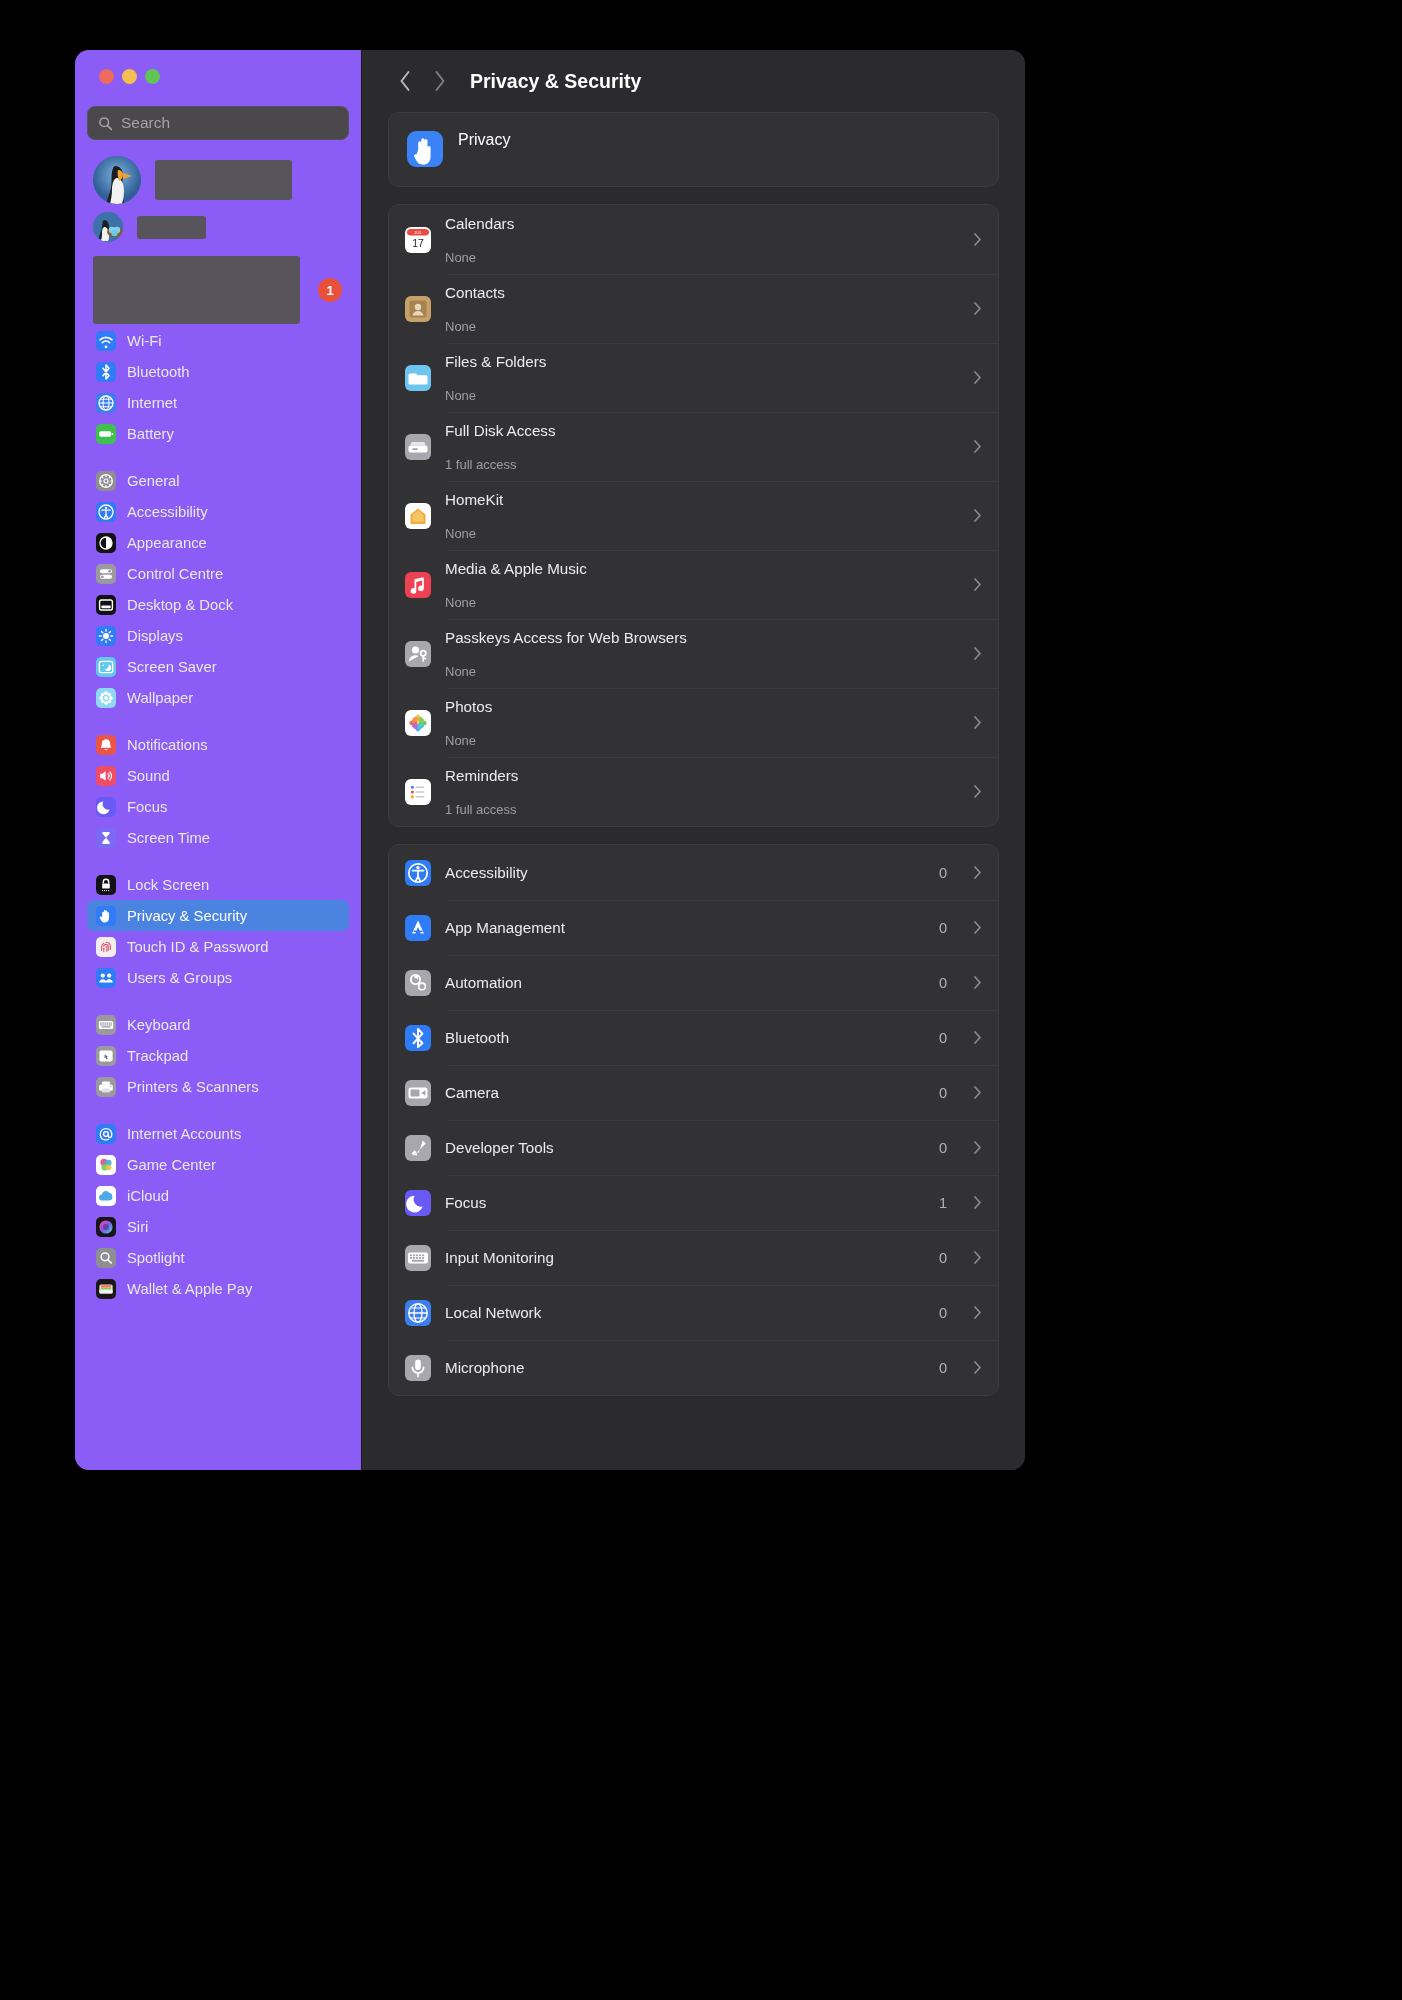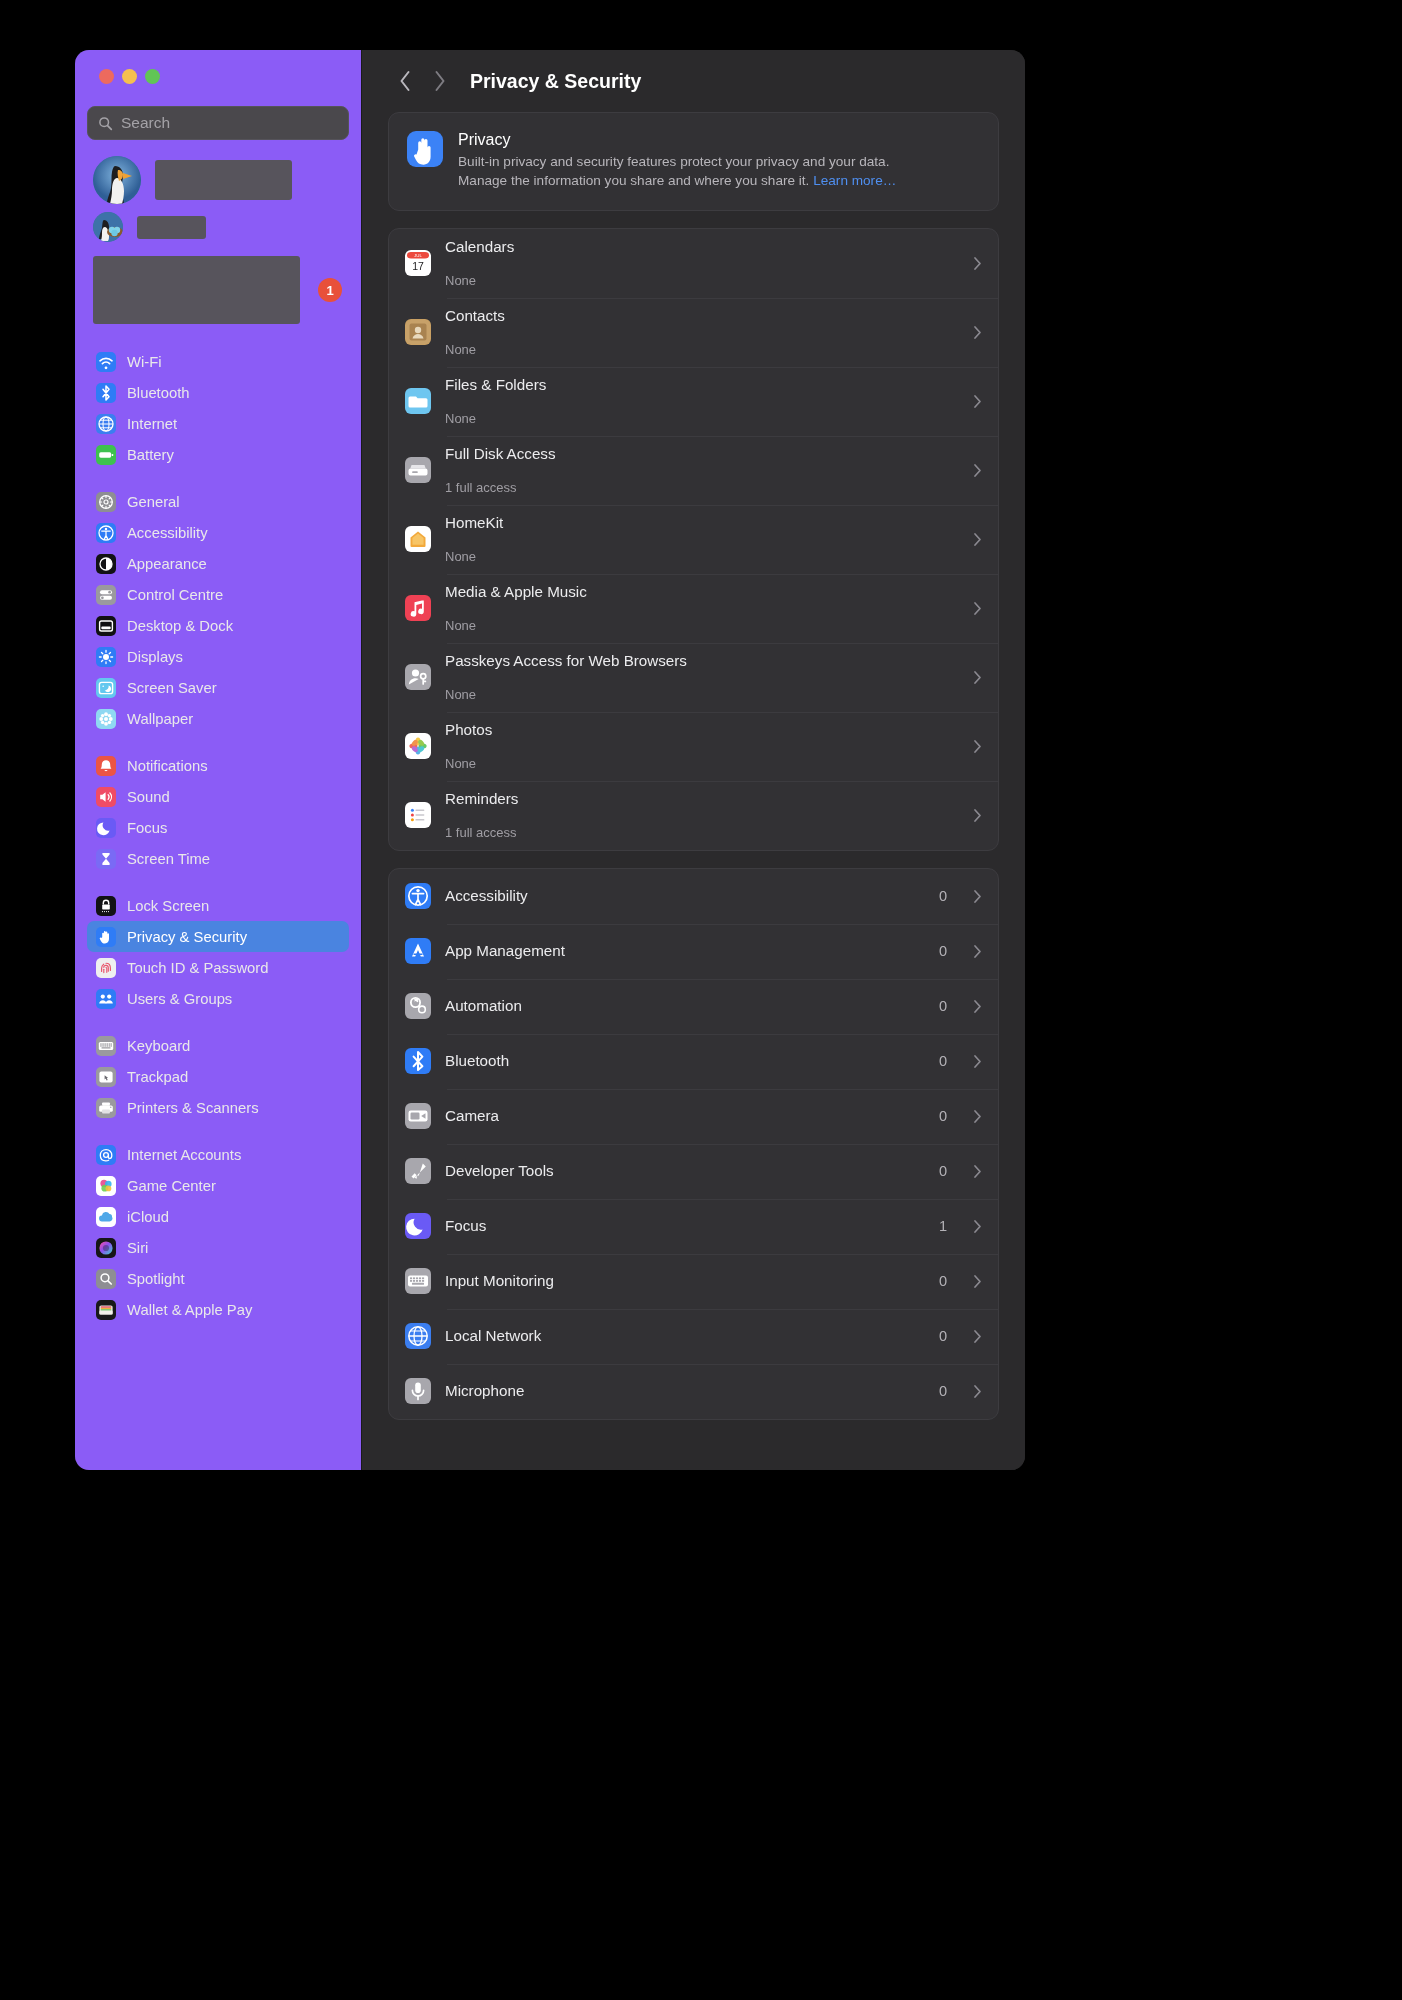"Built-in privacy and security features" div.pb-body { html: <div> <span>Built-in privacy and security features protect your privacy and your data.</span><br> <span>Manage the information you share and where you share it.</span> <span>Learn more…</span> </div> -> none }
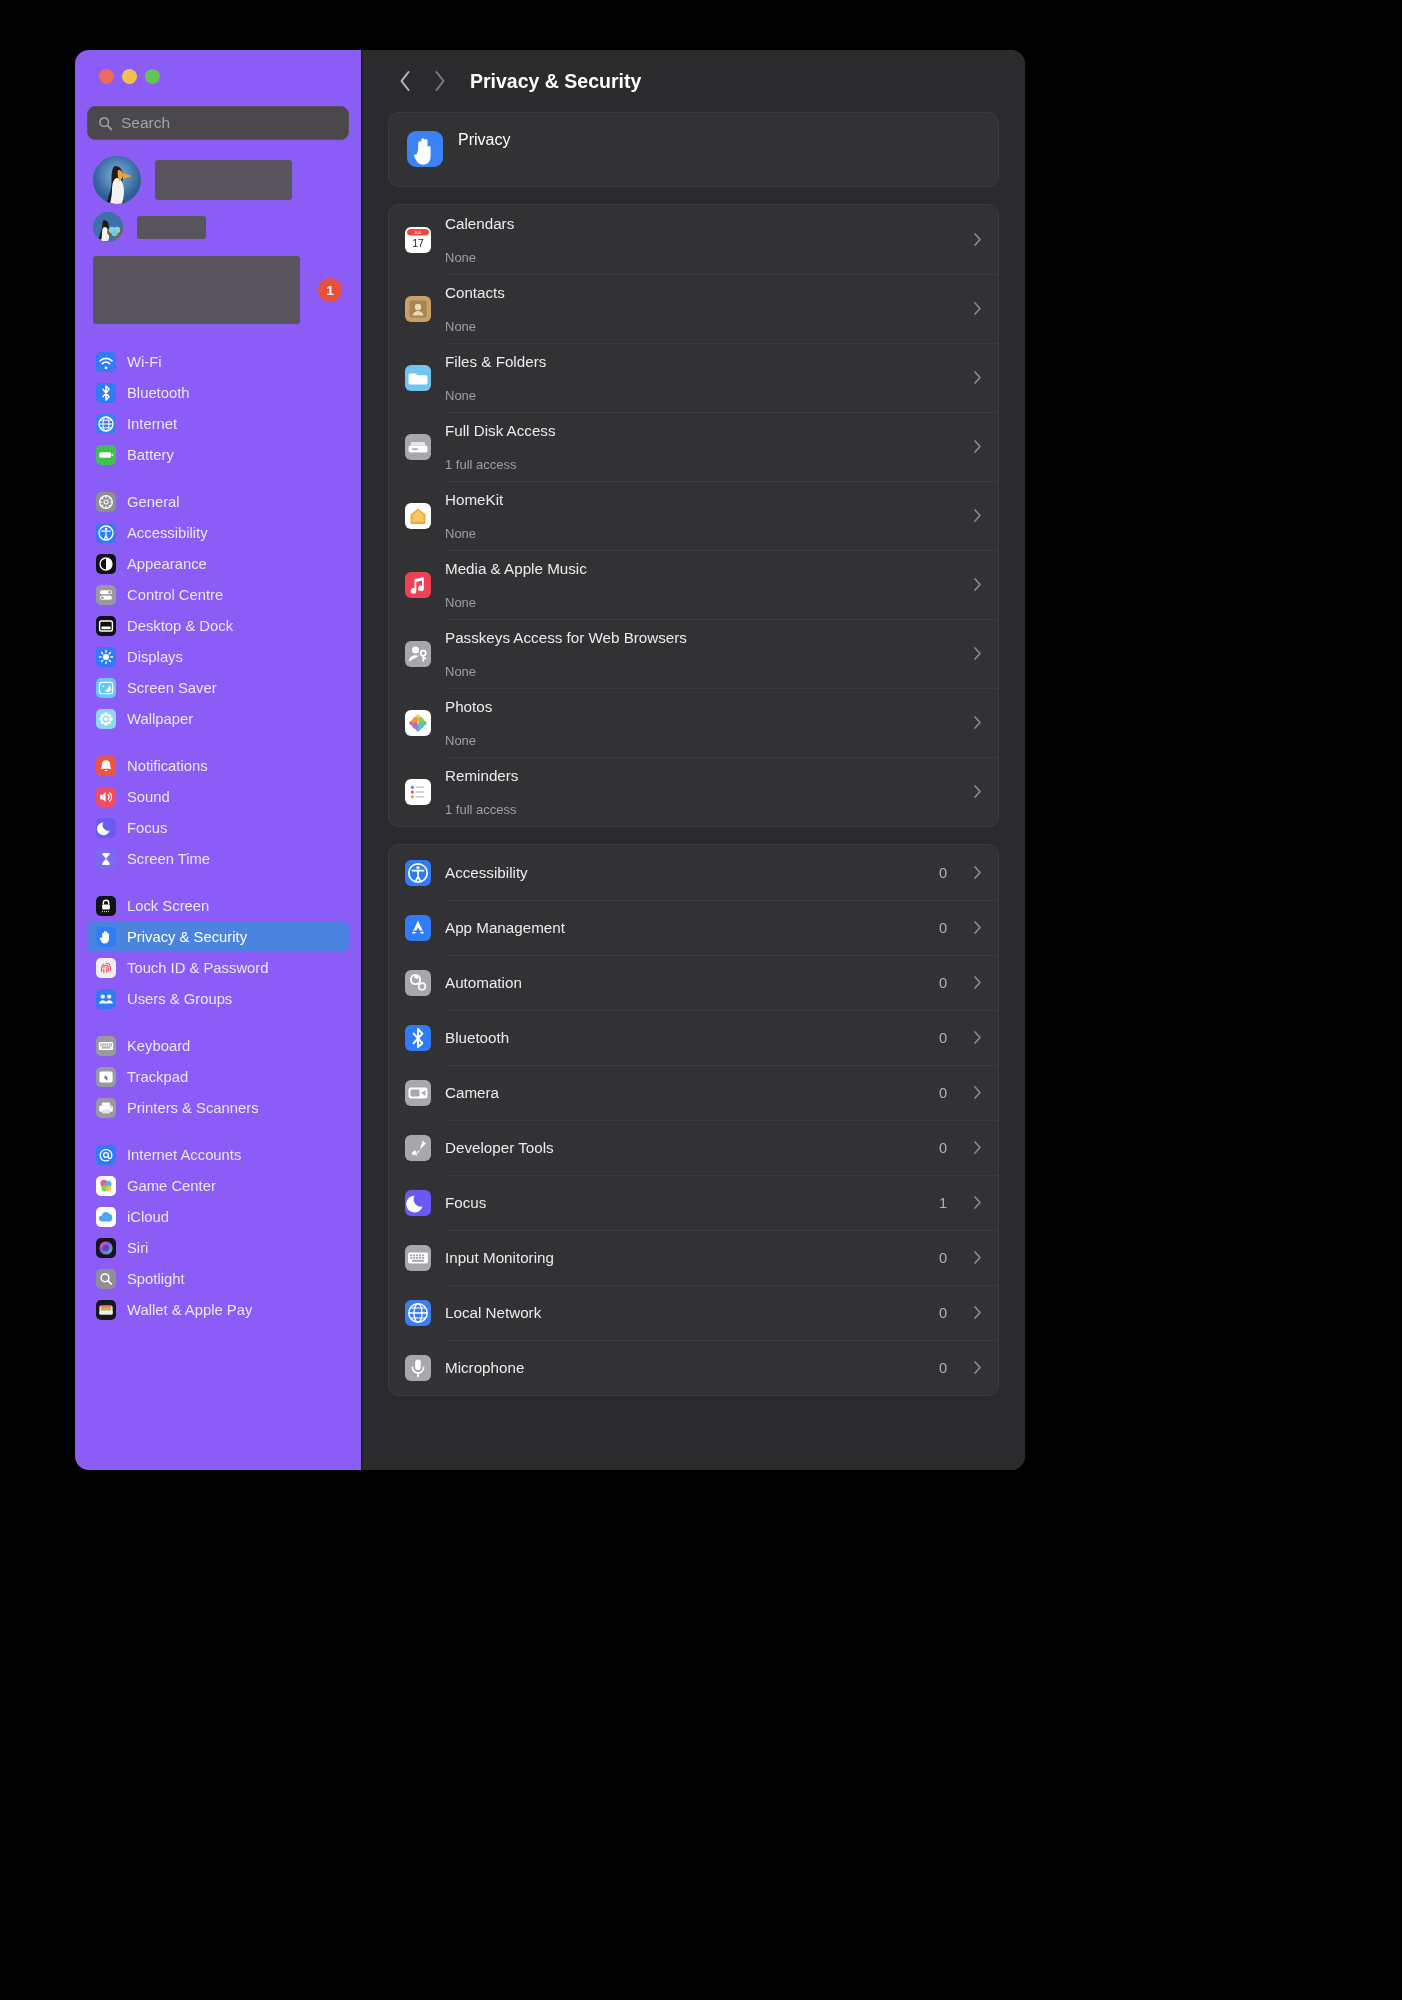"Wi-Fi" .nav { margin-top: 22px -> 1px }
